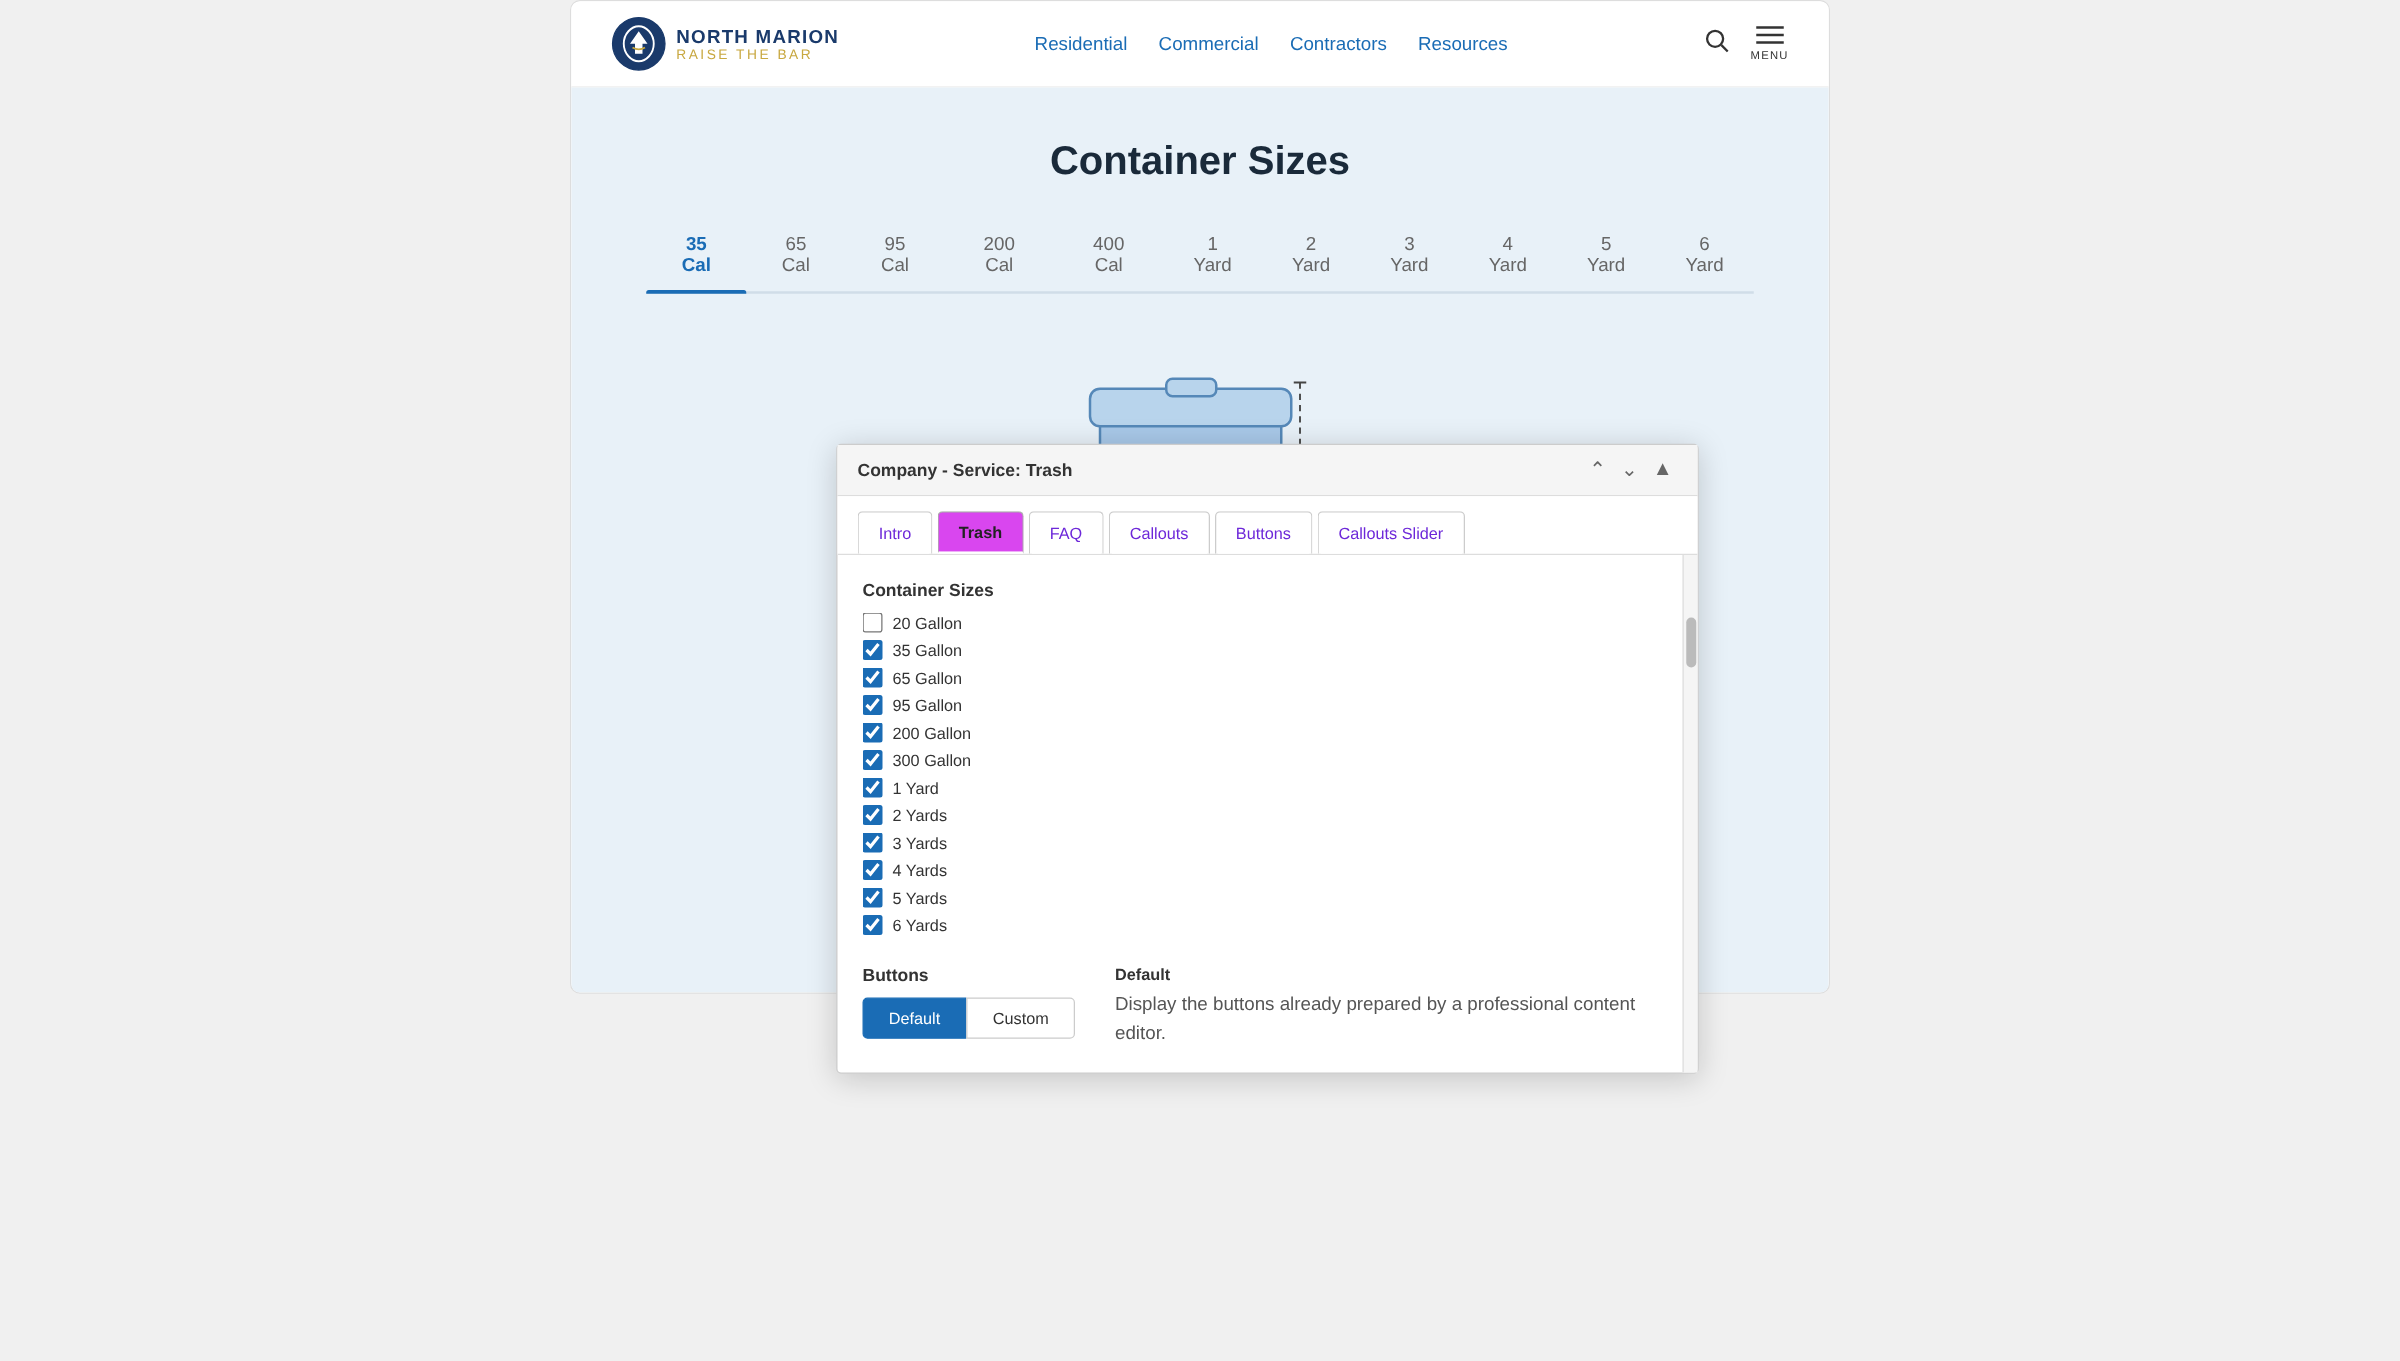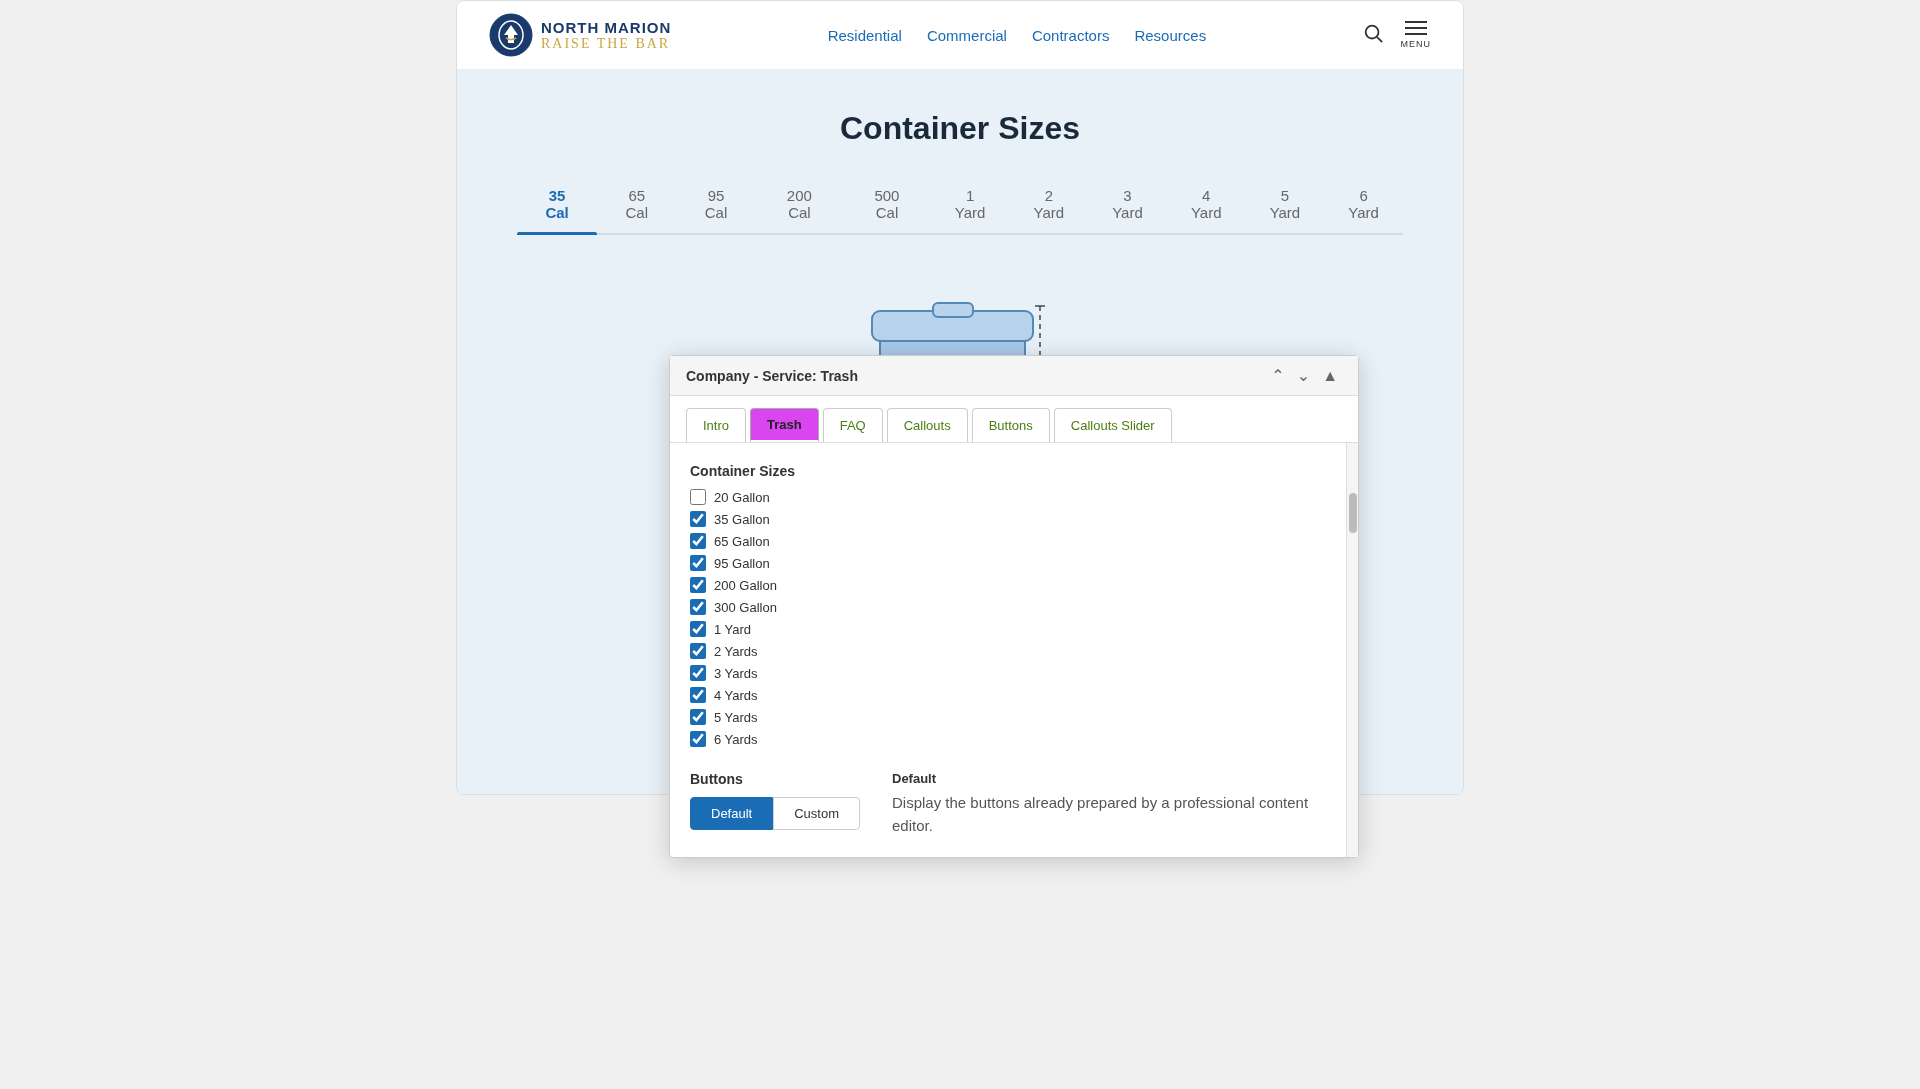"RAISE THE BAR" .logo-tagline { font-family: Liberation Serif, serif -> none; font-size: 14px -> 11px }
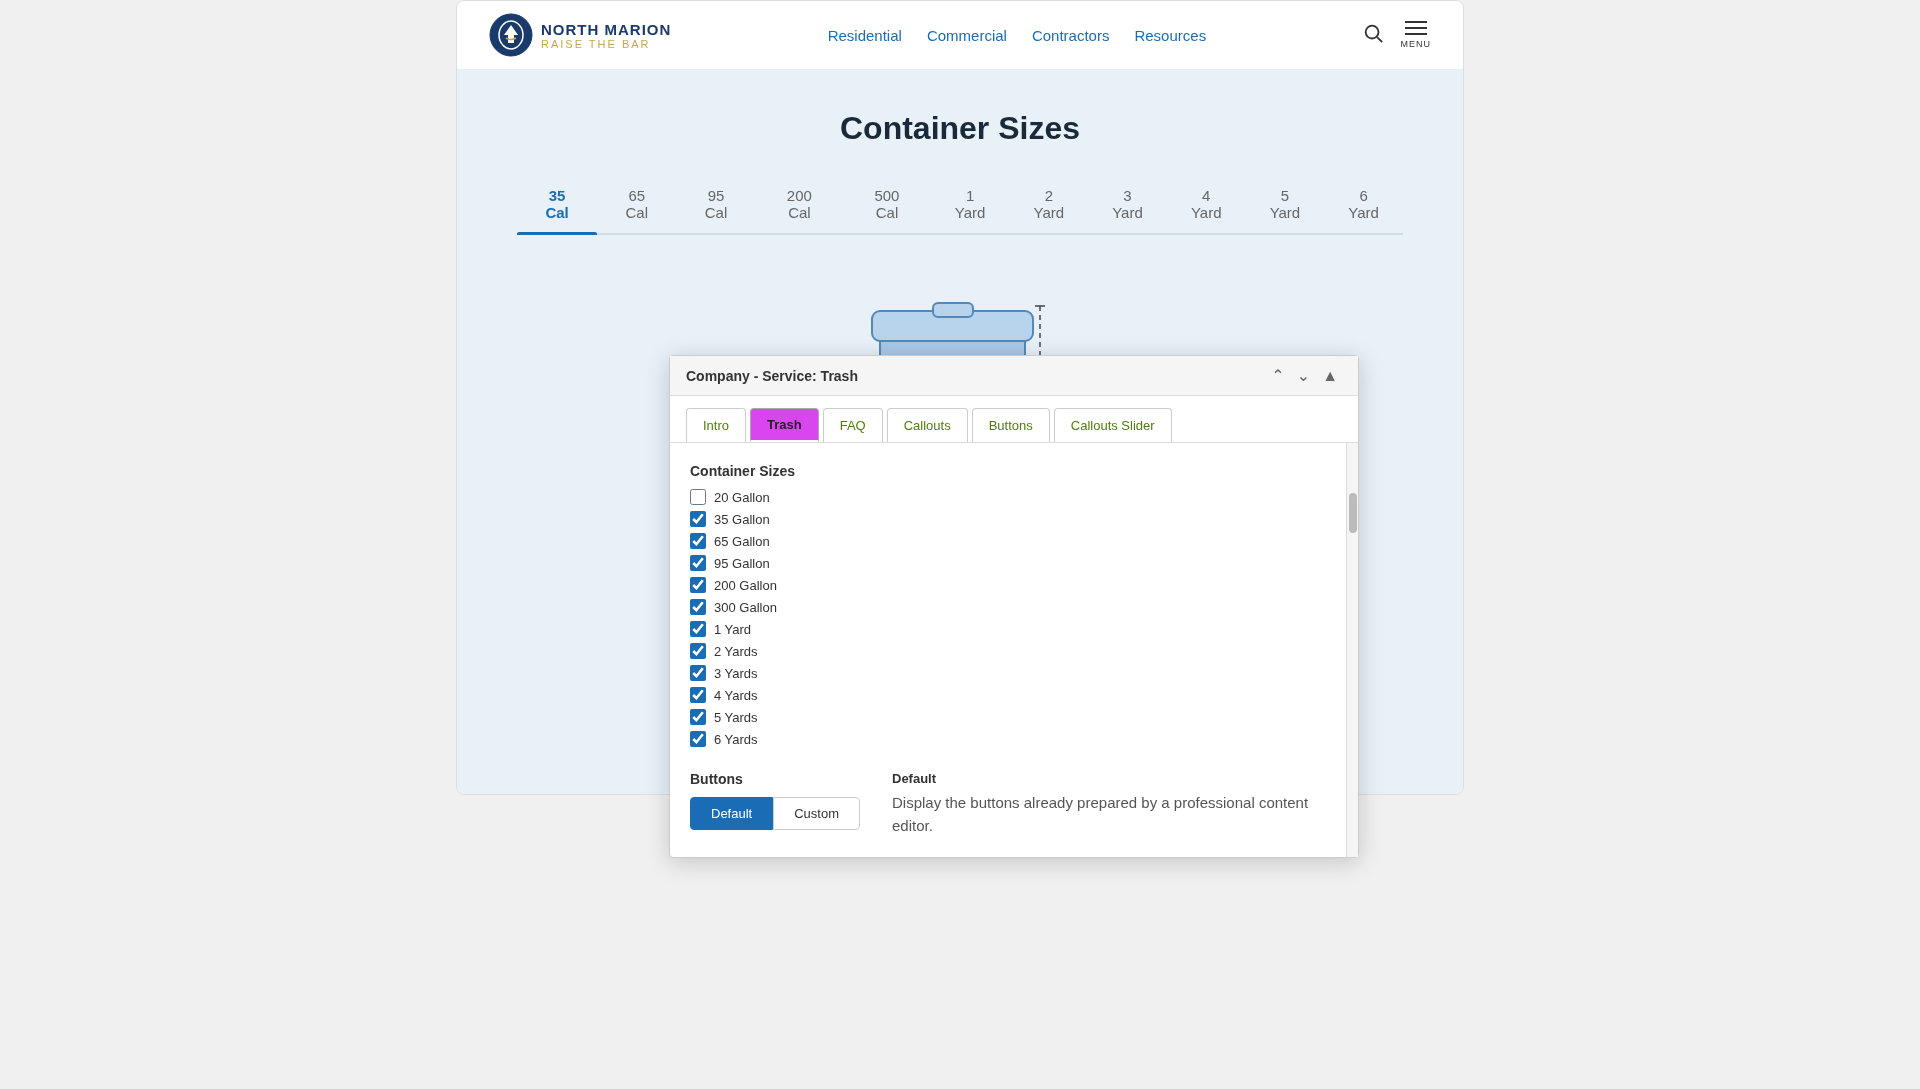"500 Cal" button.size-tab { text: 500 -> 400 }
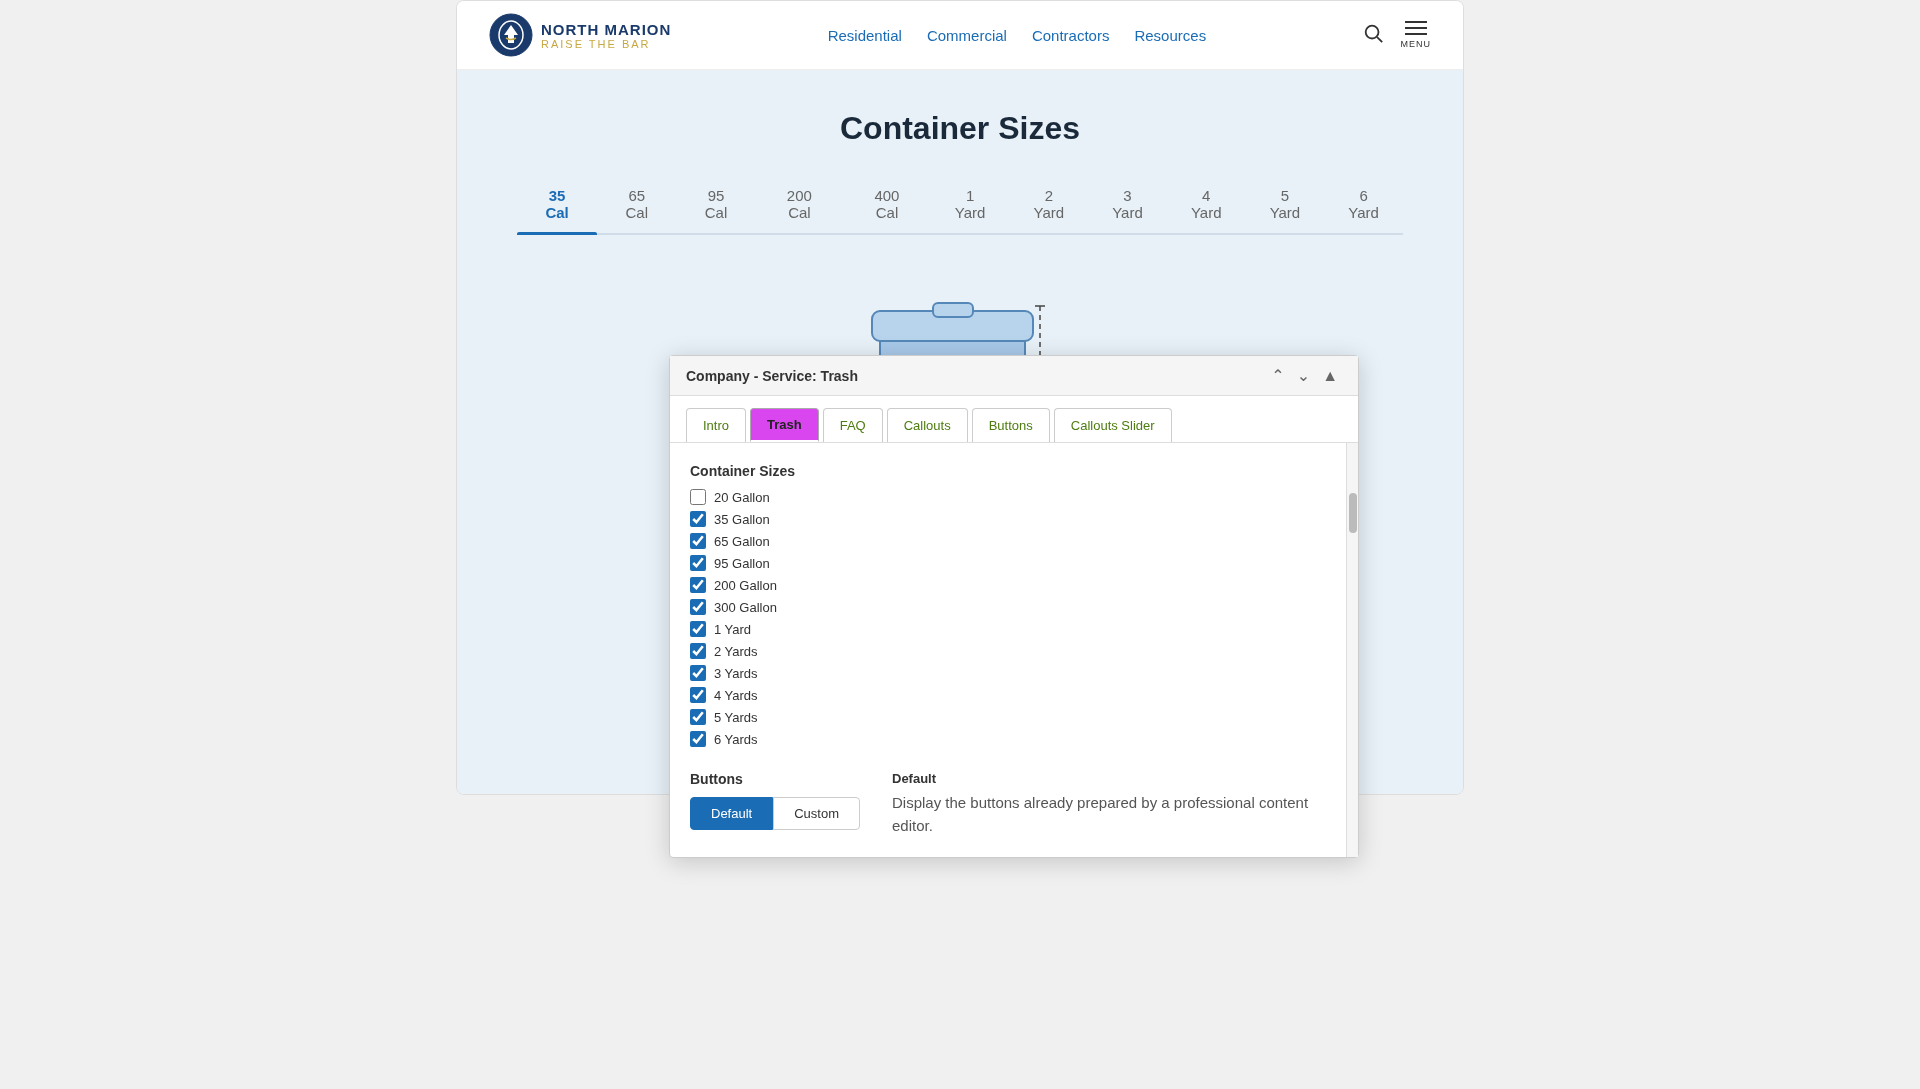"Intro" .panel-tab { color: #4d7c0f -> #6d28d9 }
